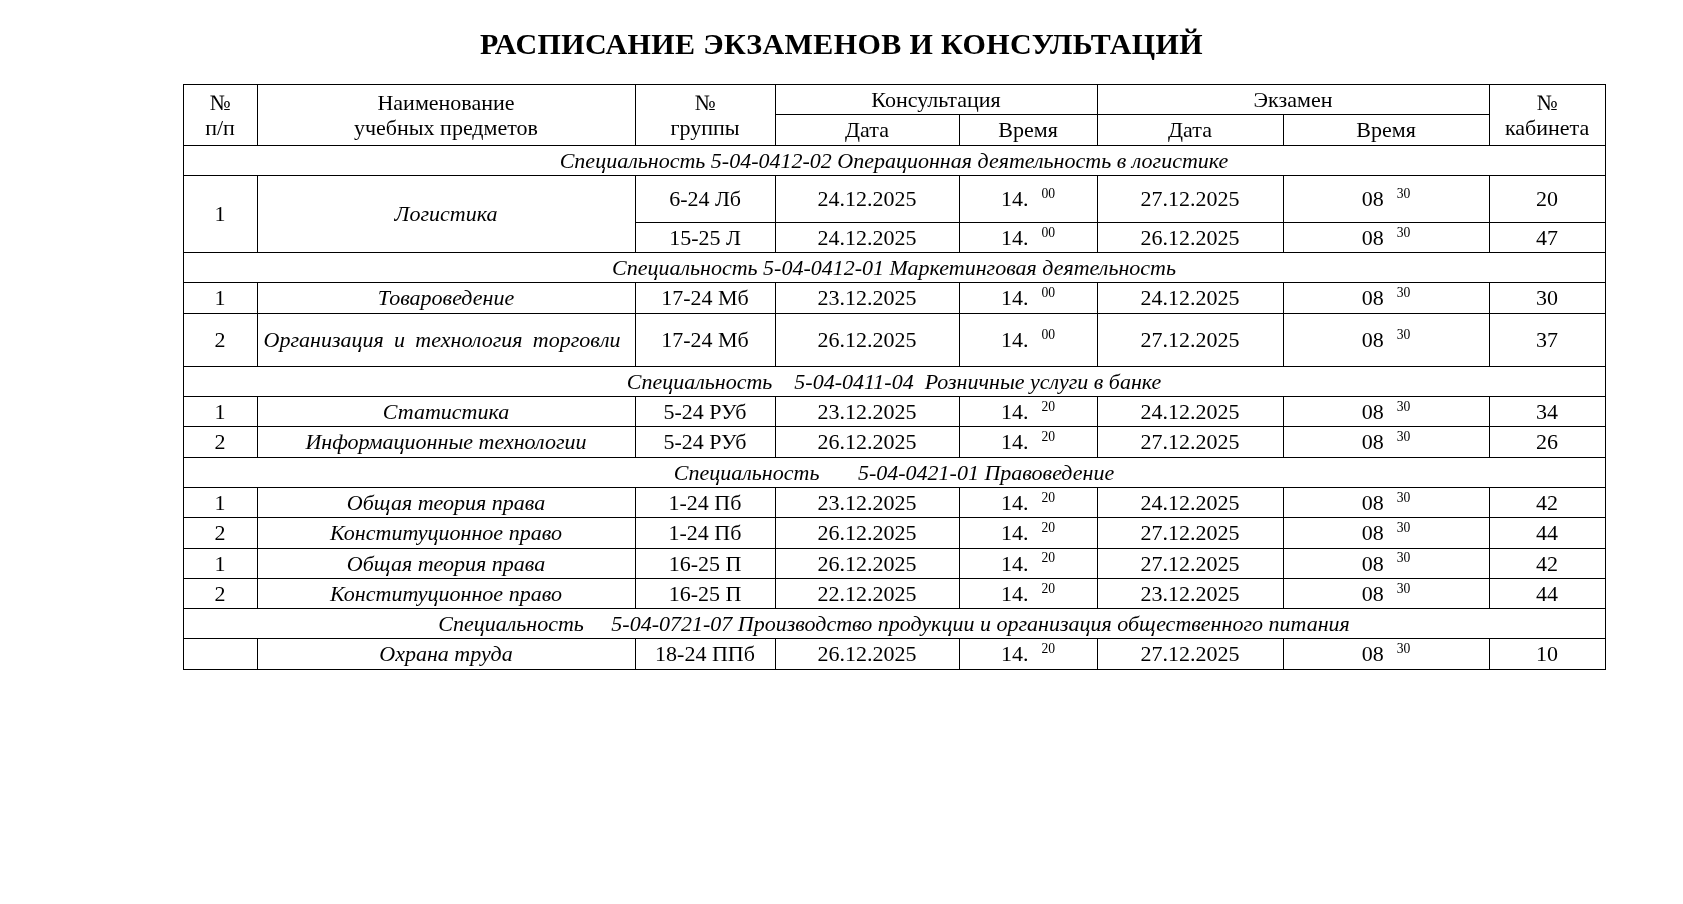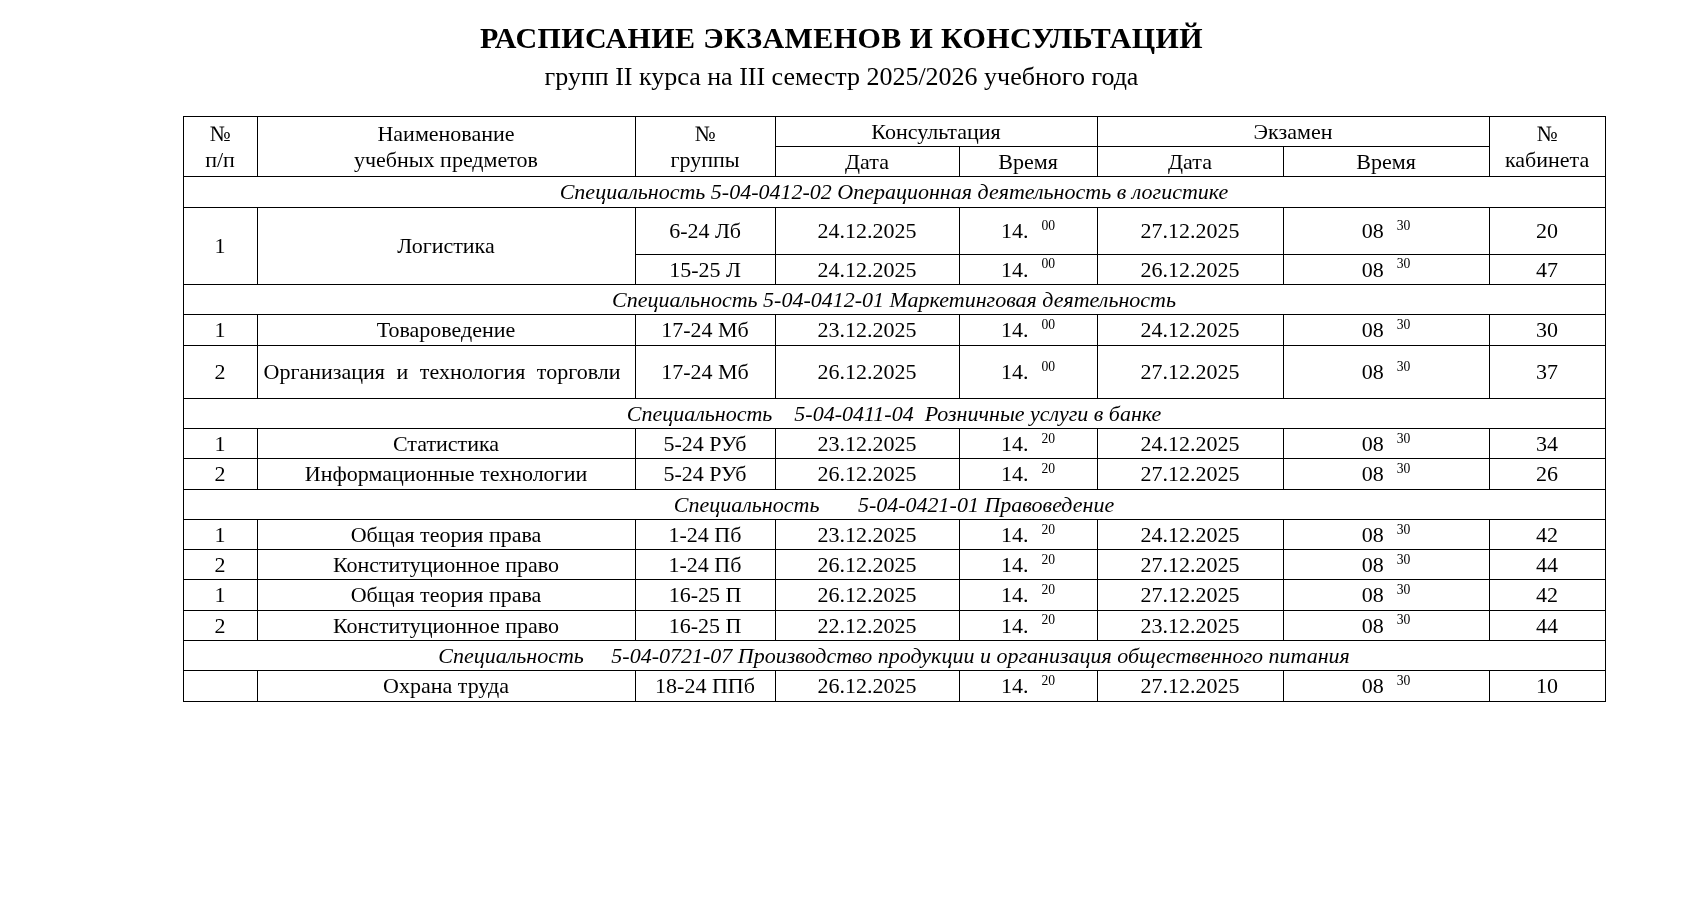"РАСПИСАНИЕ ЭКЗАМЕНОВ И КОНСУЛЬТАЦИЙ" .page { padding: 3px -> 9px }
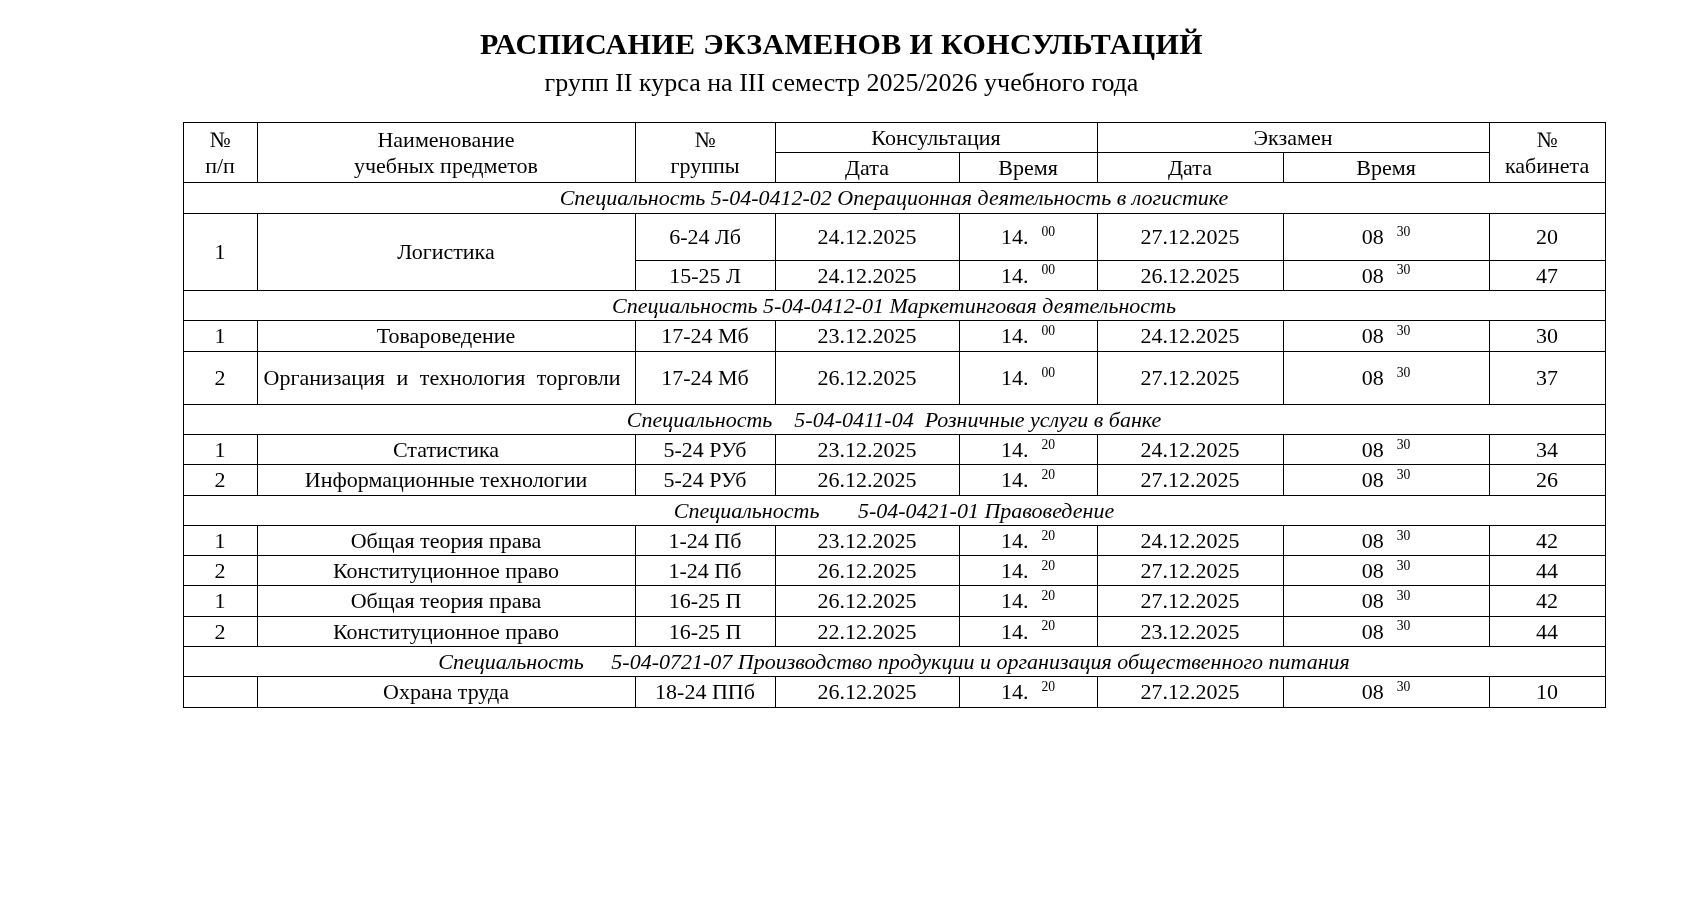"групп II курса на III" p.doc-subtitle { html: <p>групп II курса на III семестр 2025/2026 учебного года</p> -> none }
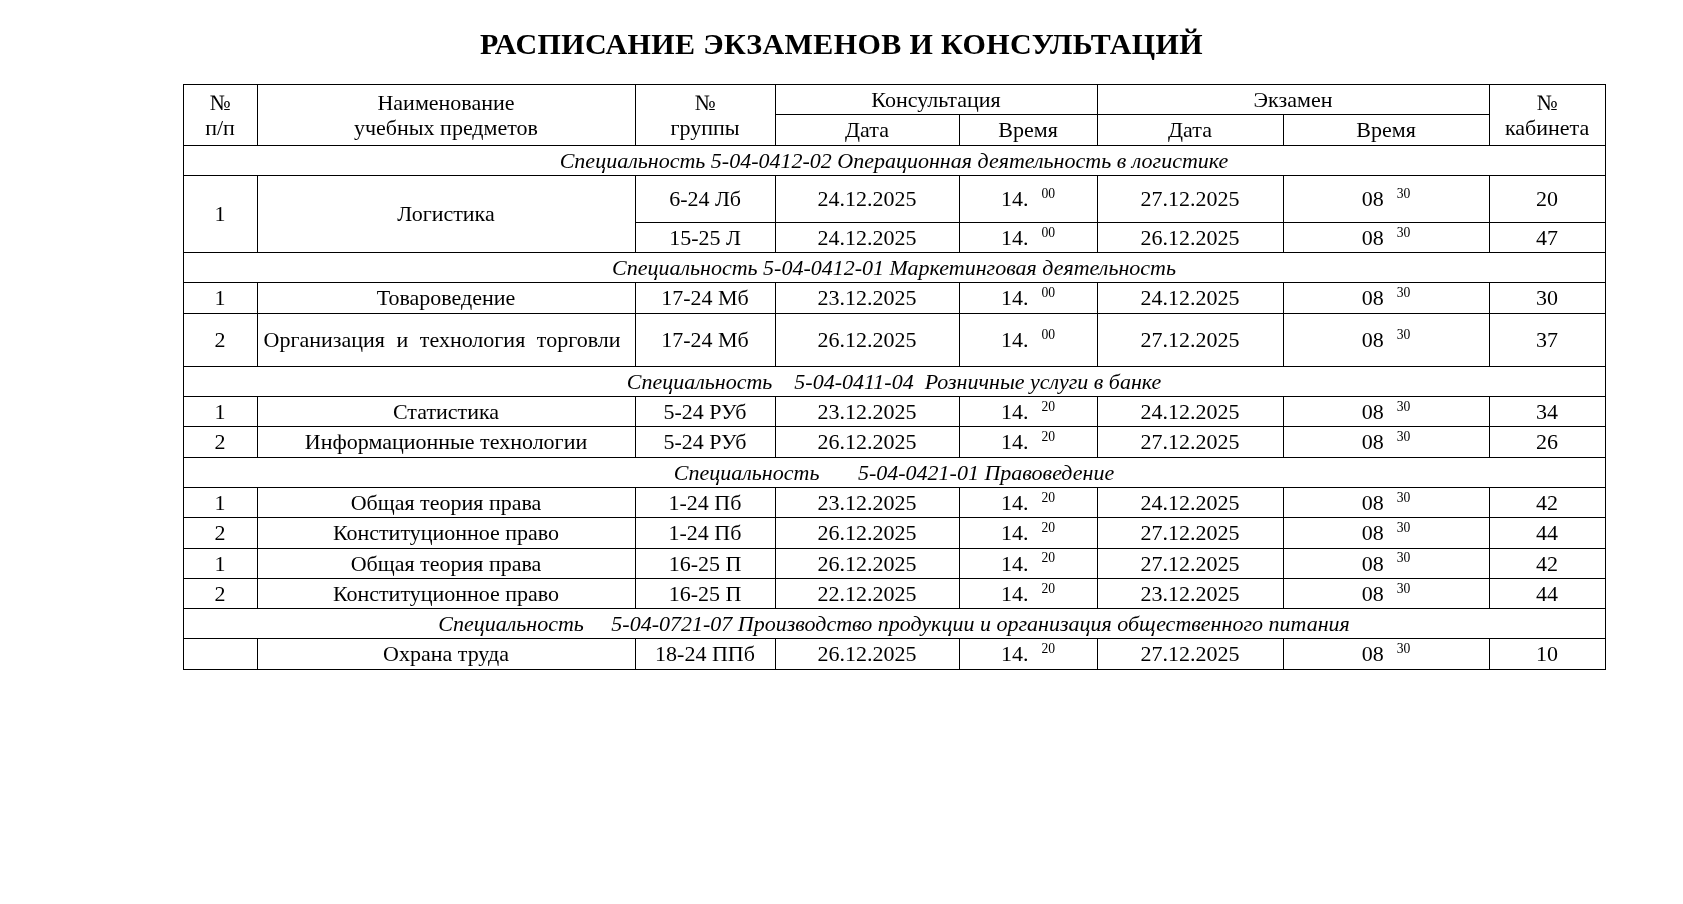"Логистика" td.subject { font-style: none -> italic }
